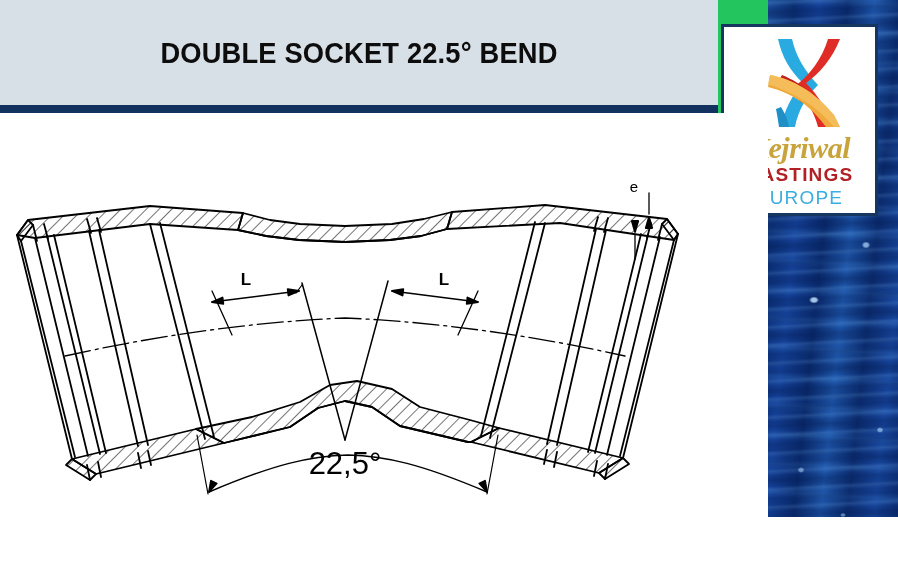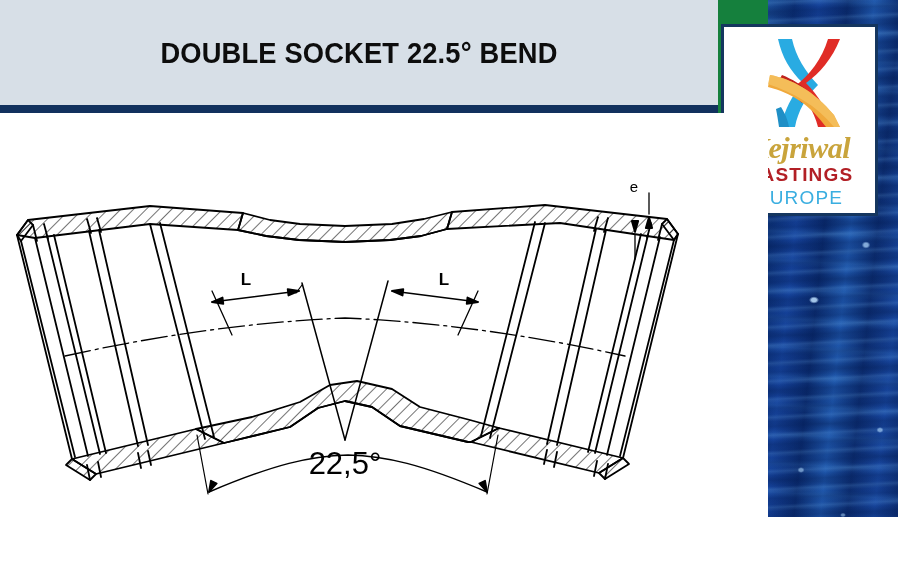"DOUBLE SOCKET 22.5° BEND" #page { background: #15803d -> #22c55e }
